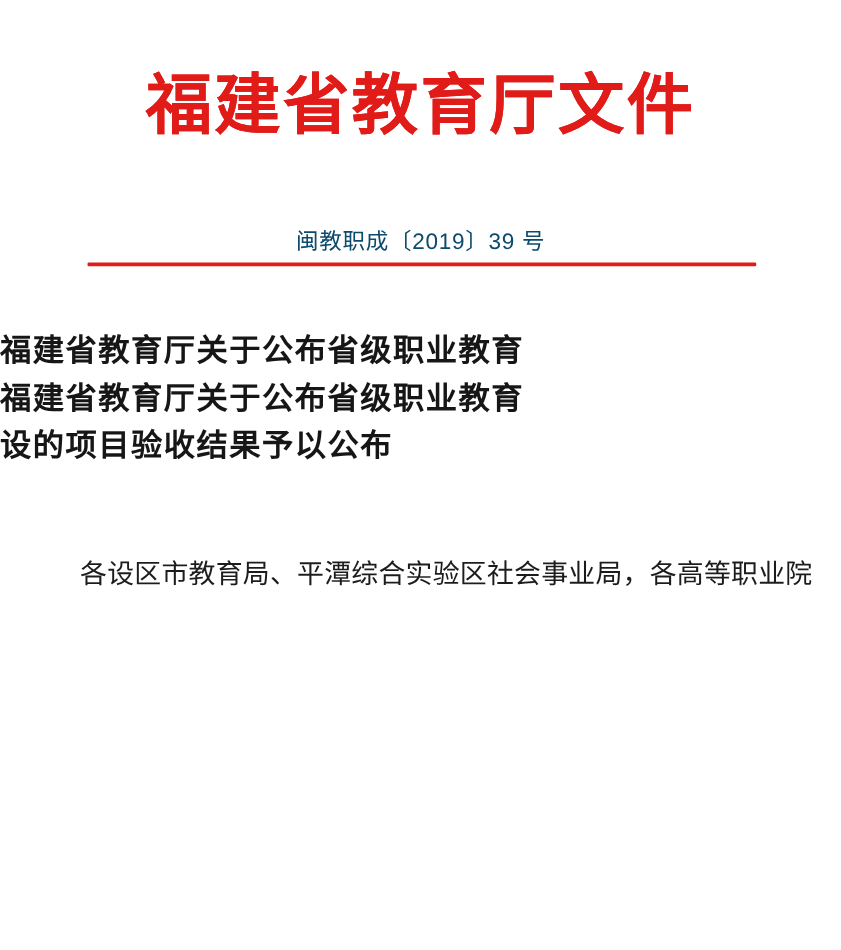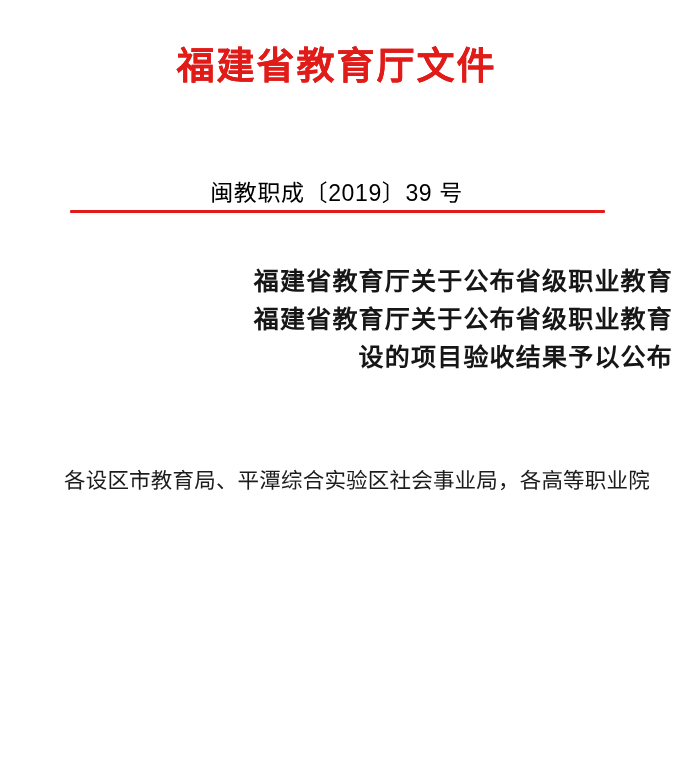"福建省教育厅文件" .masthead-title { font-size: 38px -> 53px; margin-top: none -> 10px }
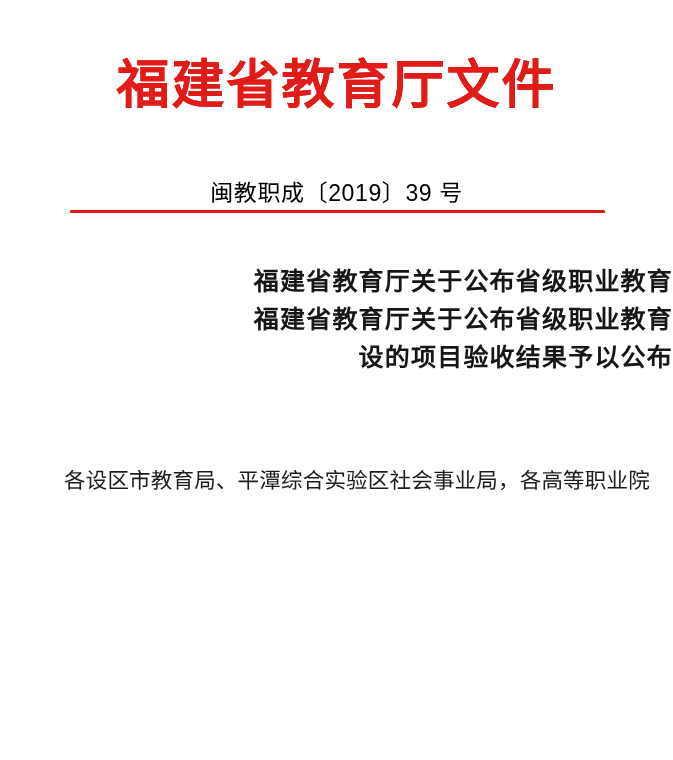"闽教职成〔2019〕39 号" .doc-number { color: #000000 -> #0c4a6e; font-size: 23px -> 18px }
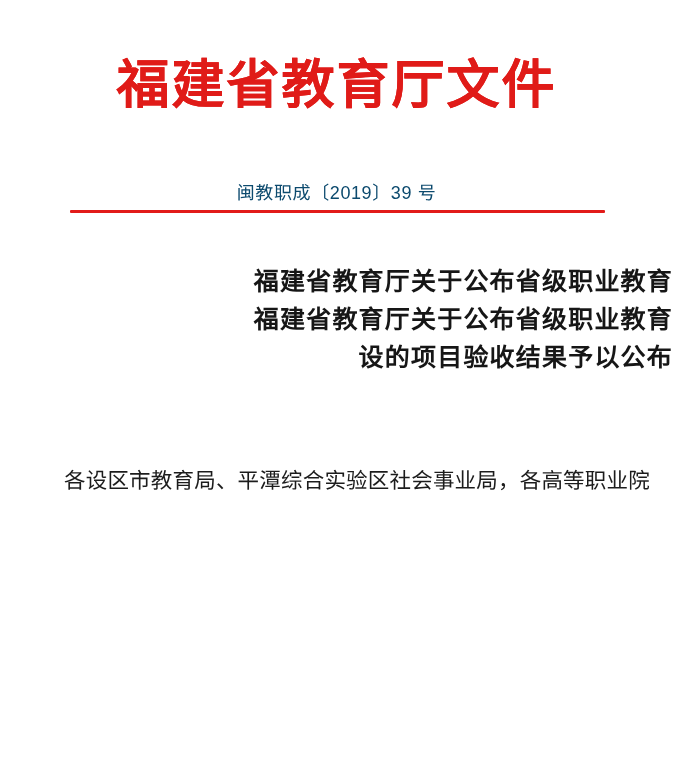"福建省教育厅关于公布省级职业教育" .title-block { text-align: right -> left }
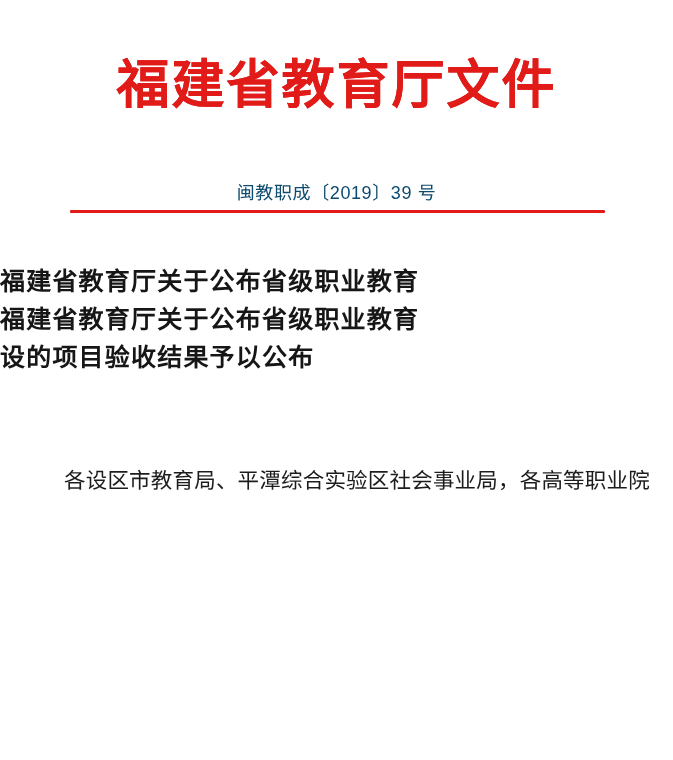"各设区市教育局、平潭综合实验区社会事业局，各高等职业院" .body-block { font-family: Liberation Mono, monospace -> none; top: 464px -> 441px }
